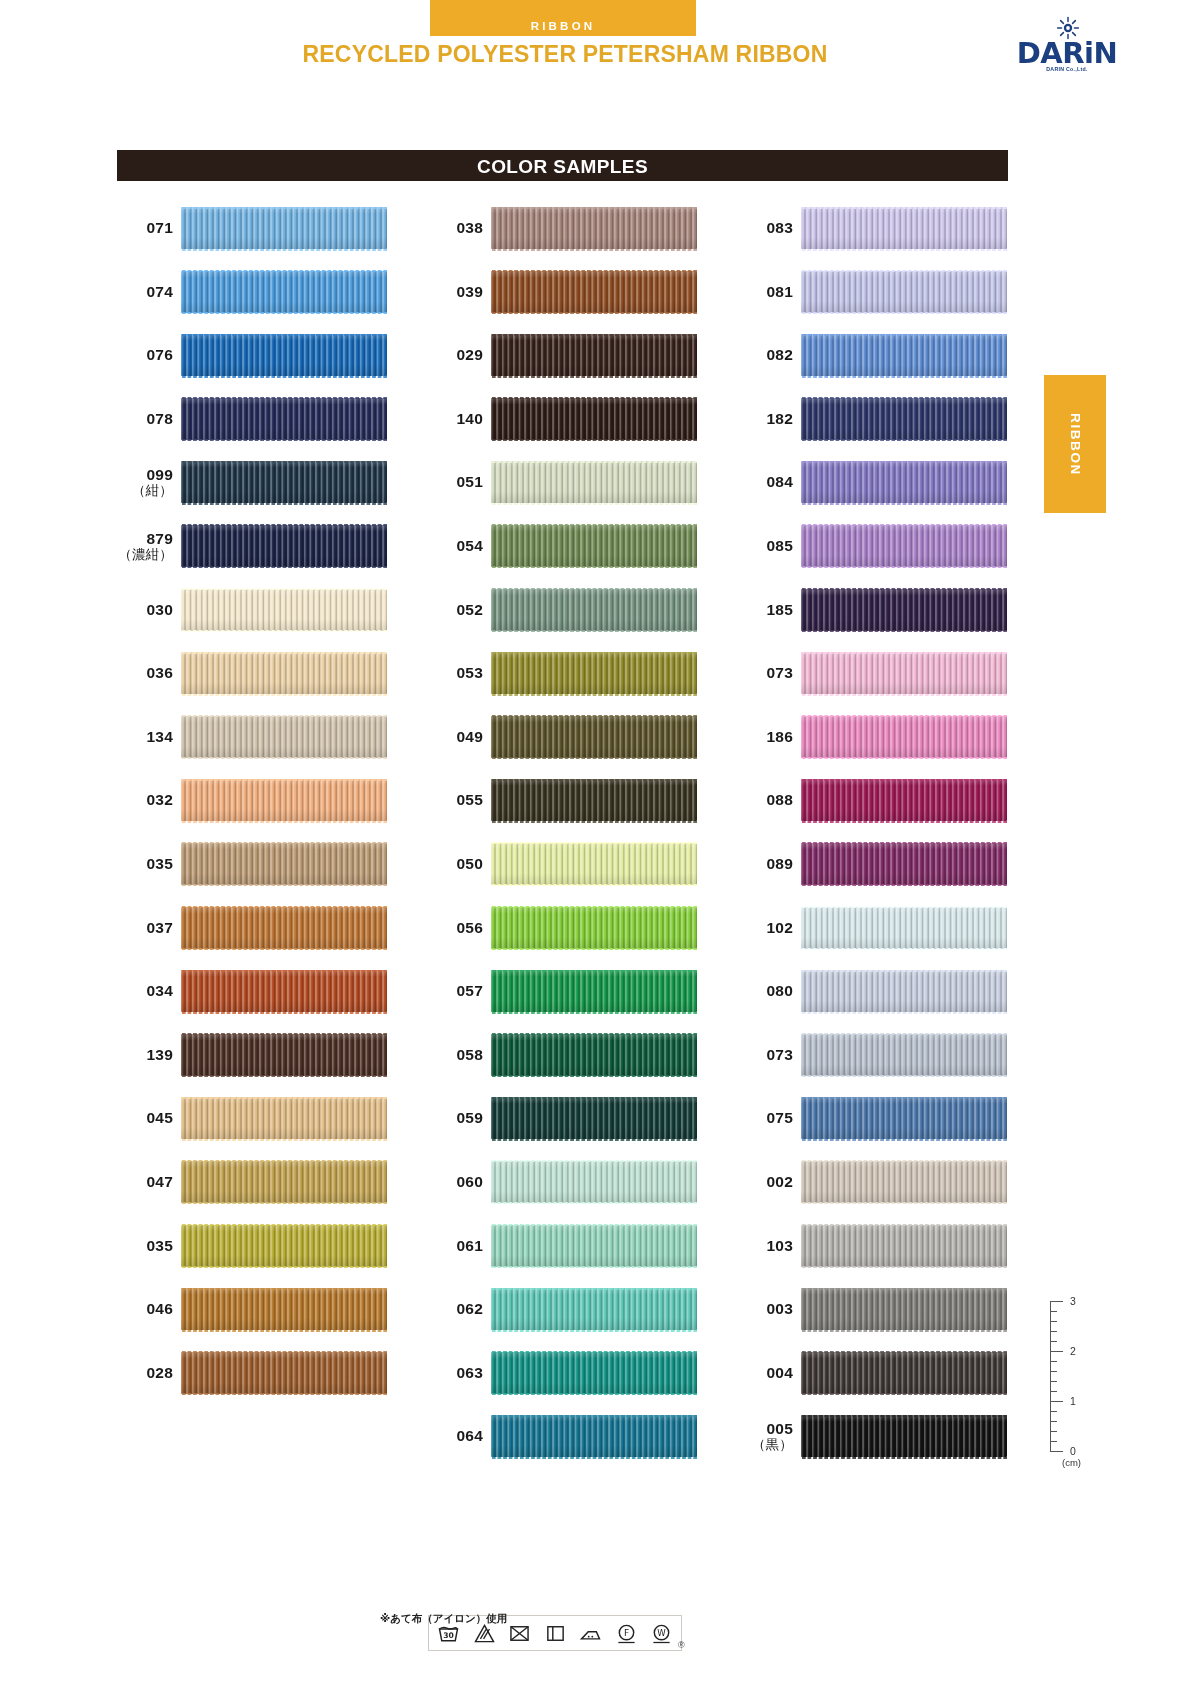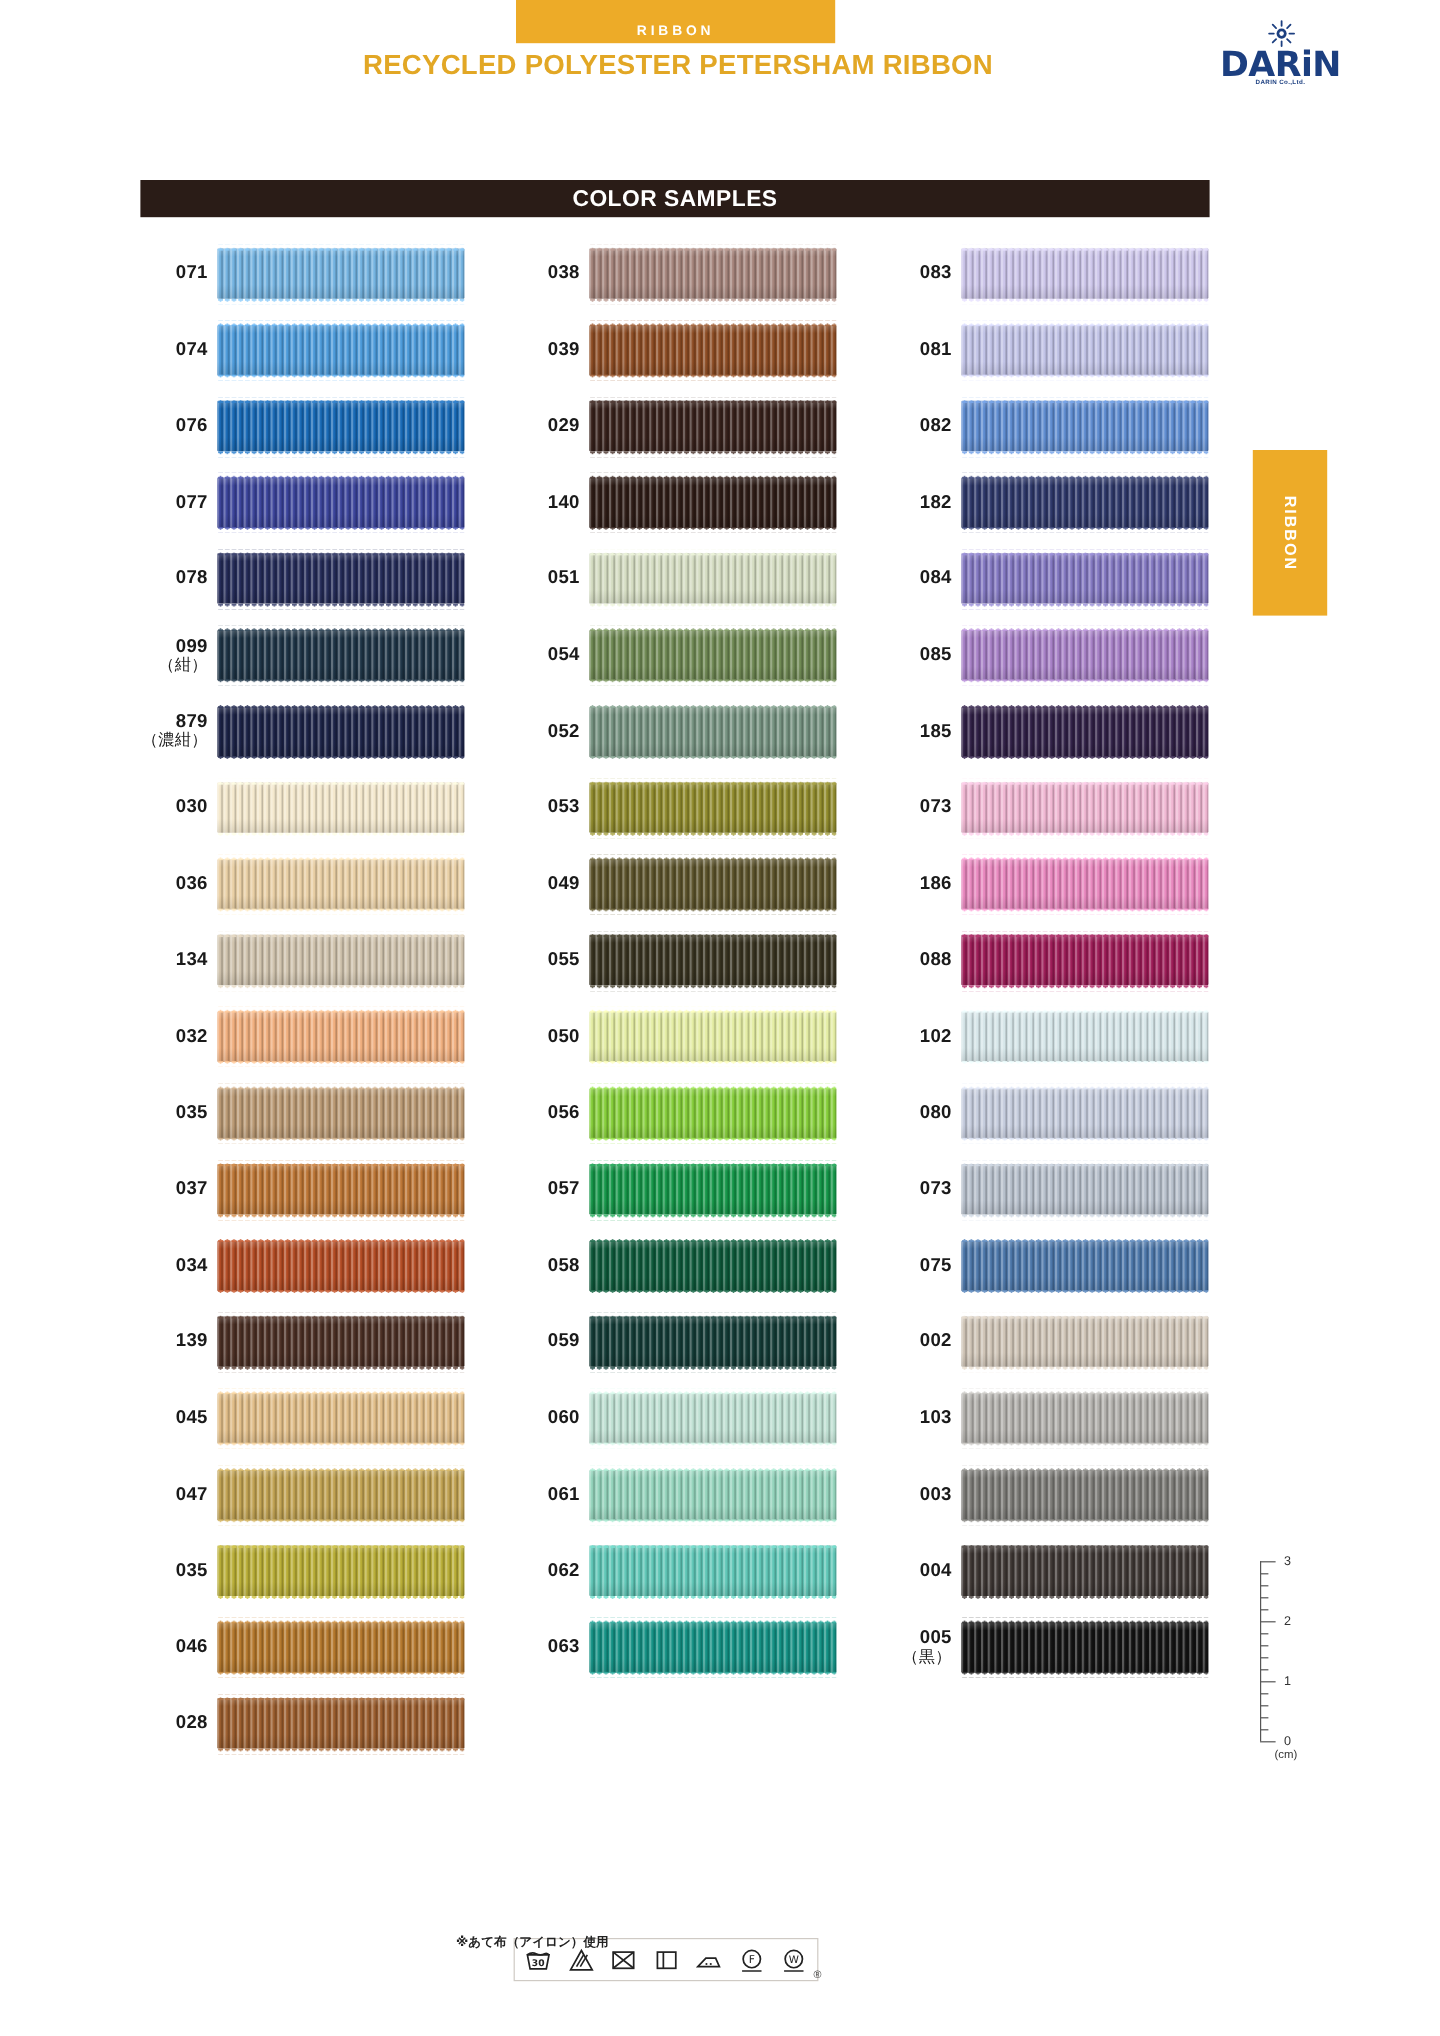"077" div.row { html: <div> <div> <span>077</span> </div> <div></div> <div></div> <div></div> </div> -> none }
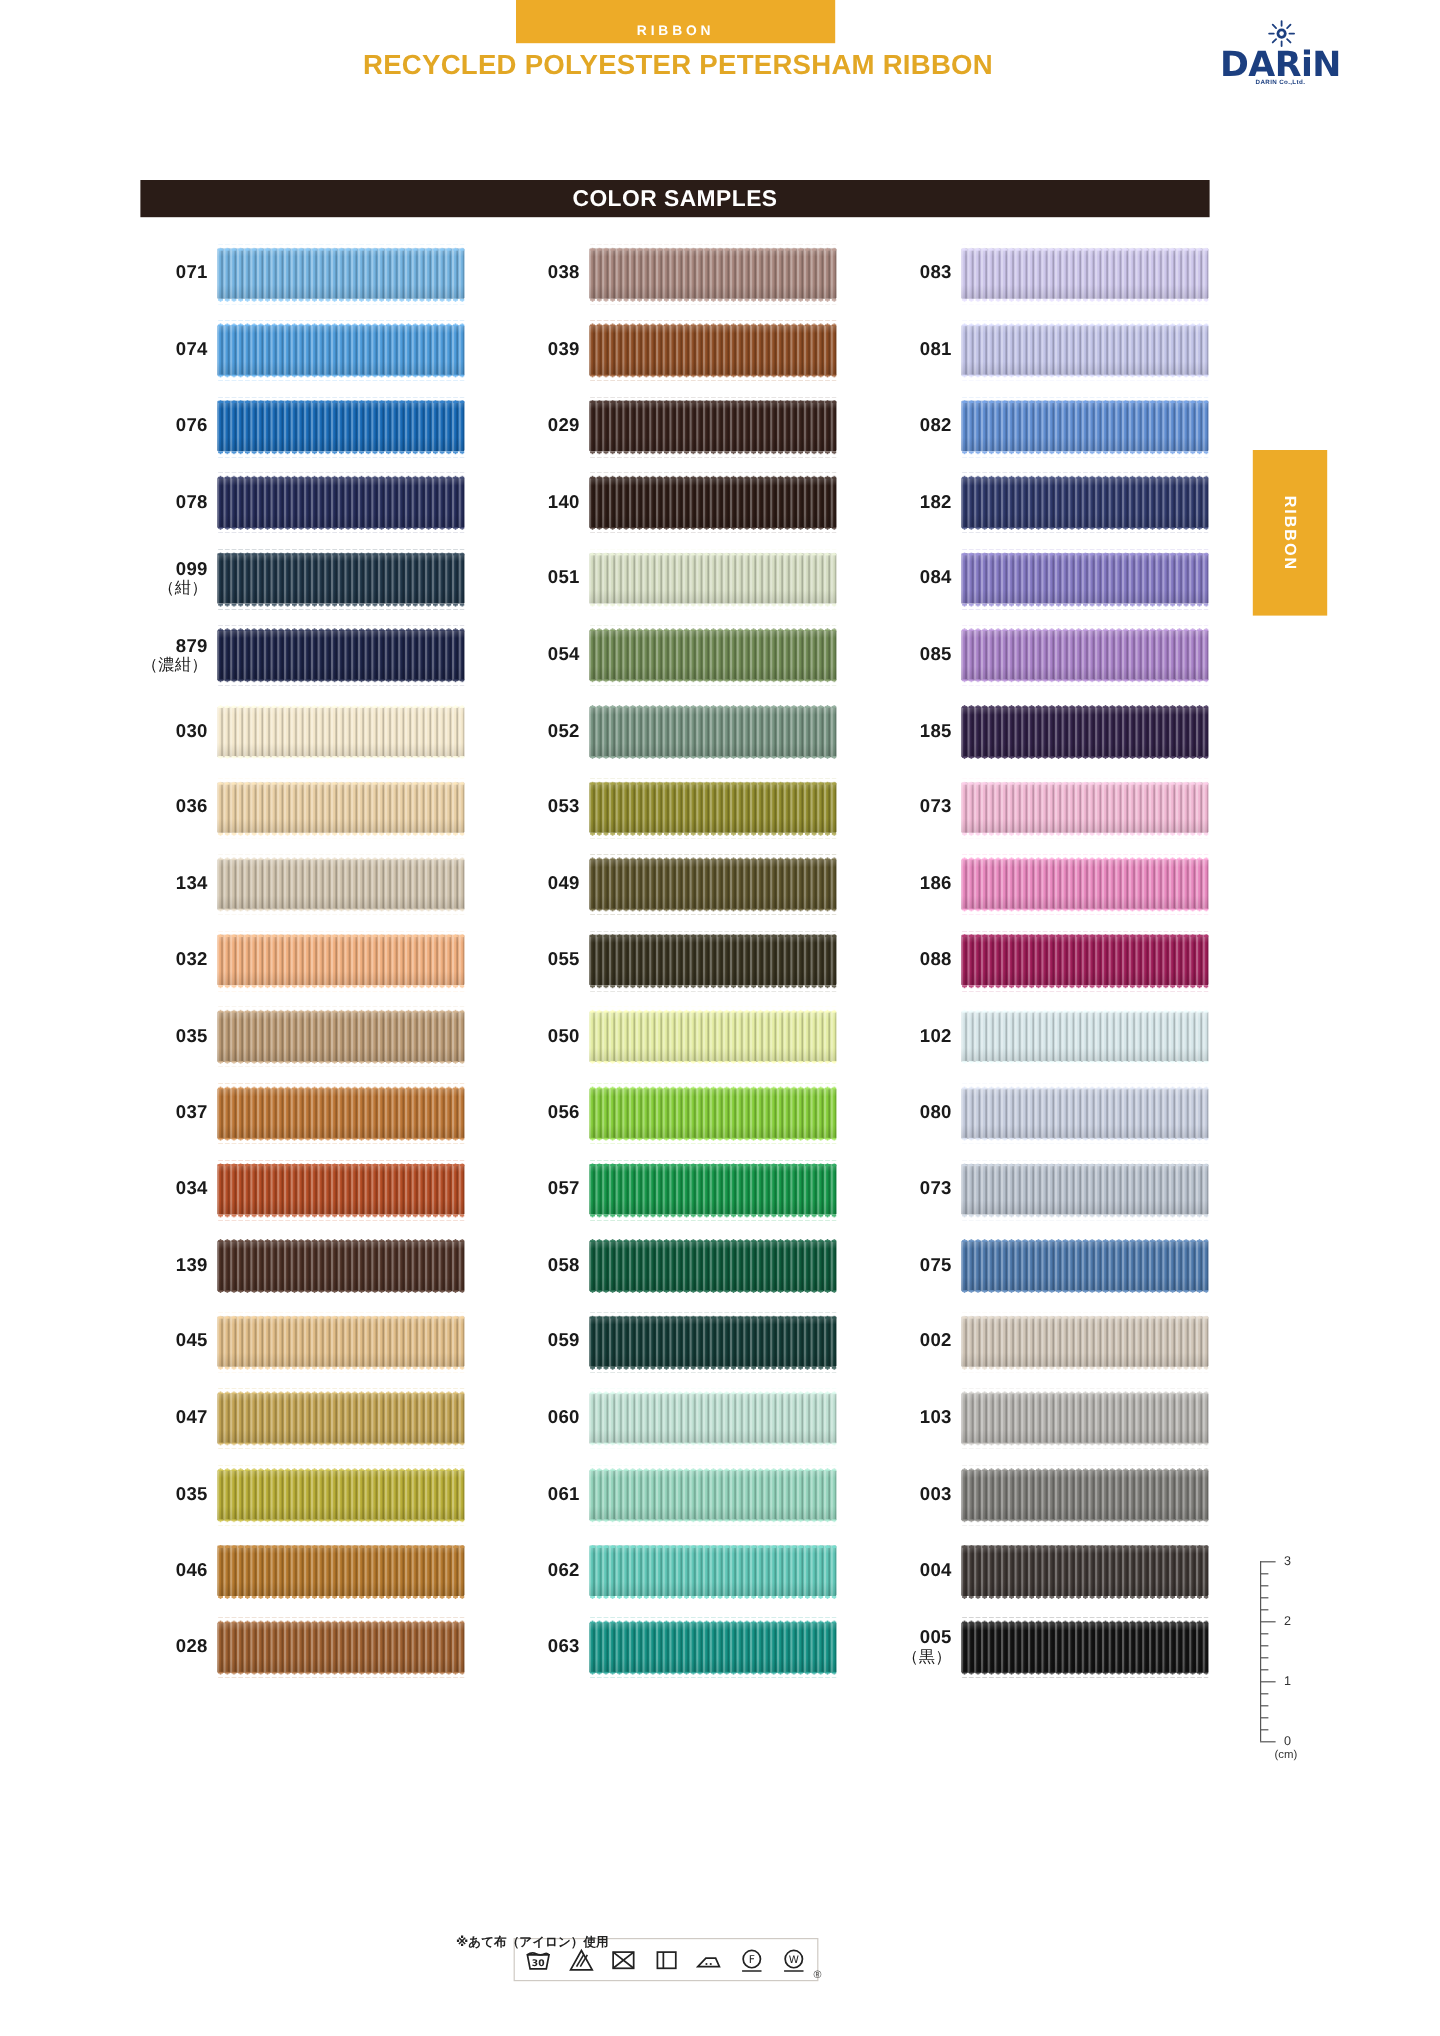"089" div.row { html: none -> <div> <div> <span>089</span> </div> <div></div> <div></div> <div></div> </div> }
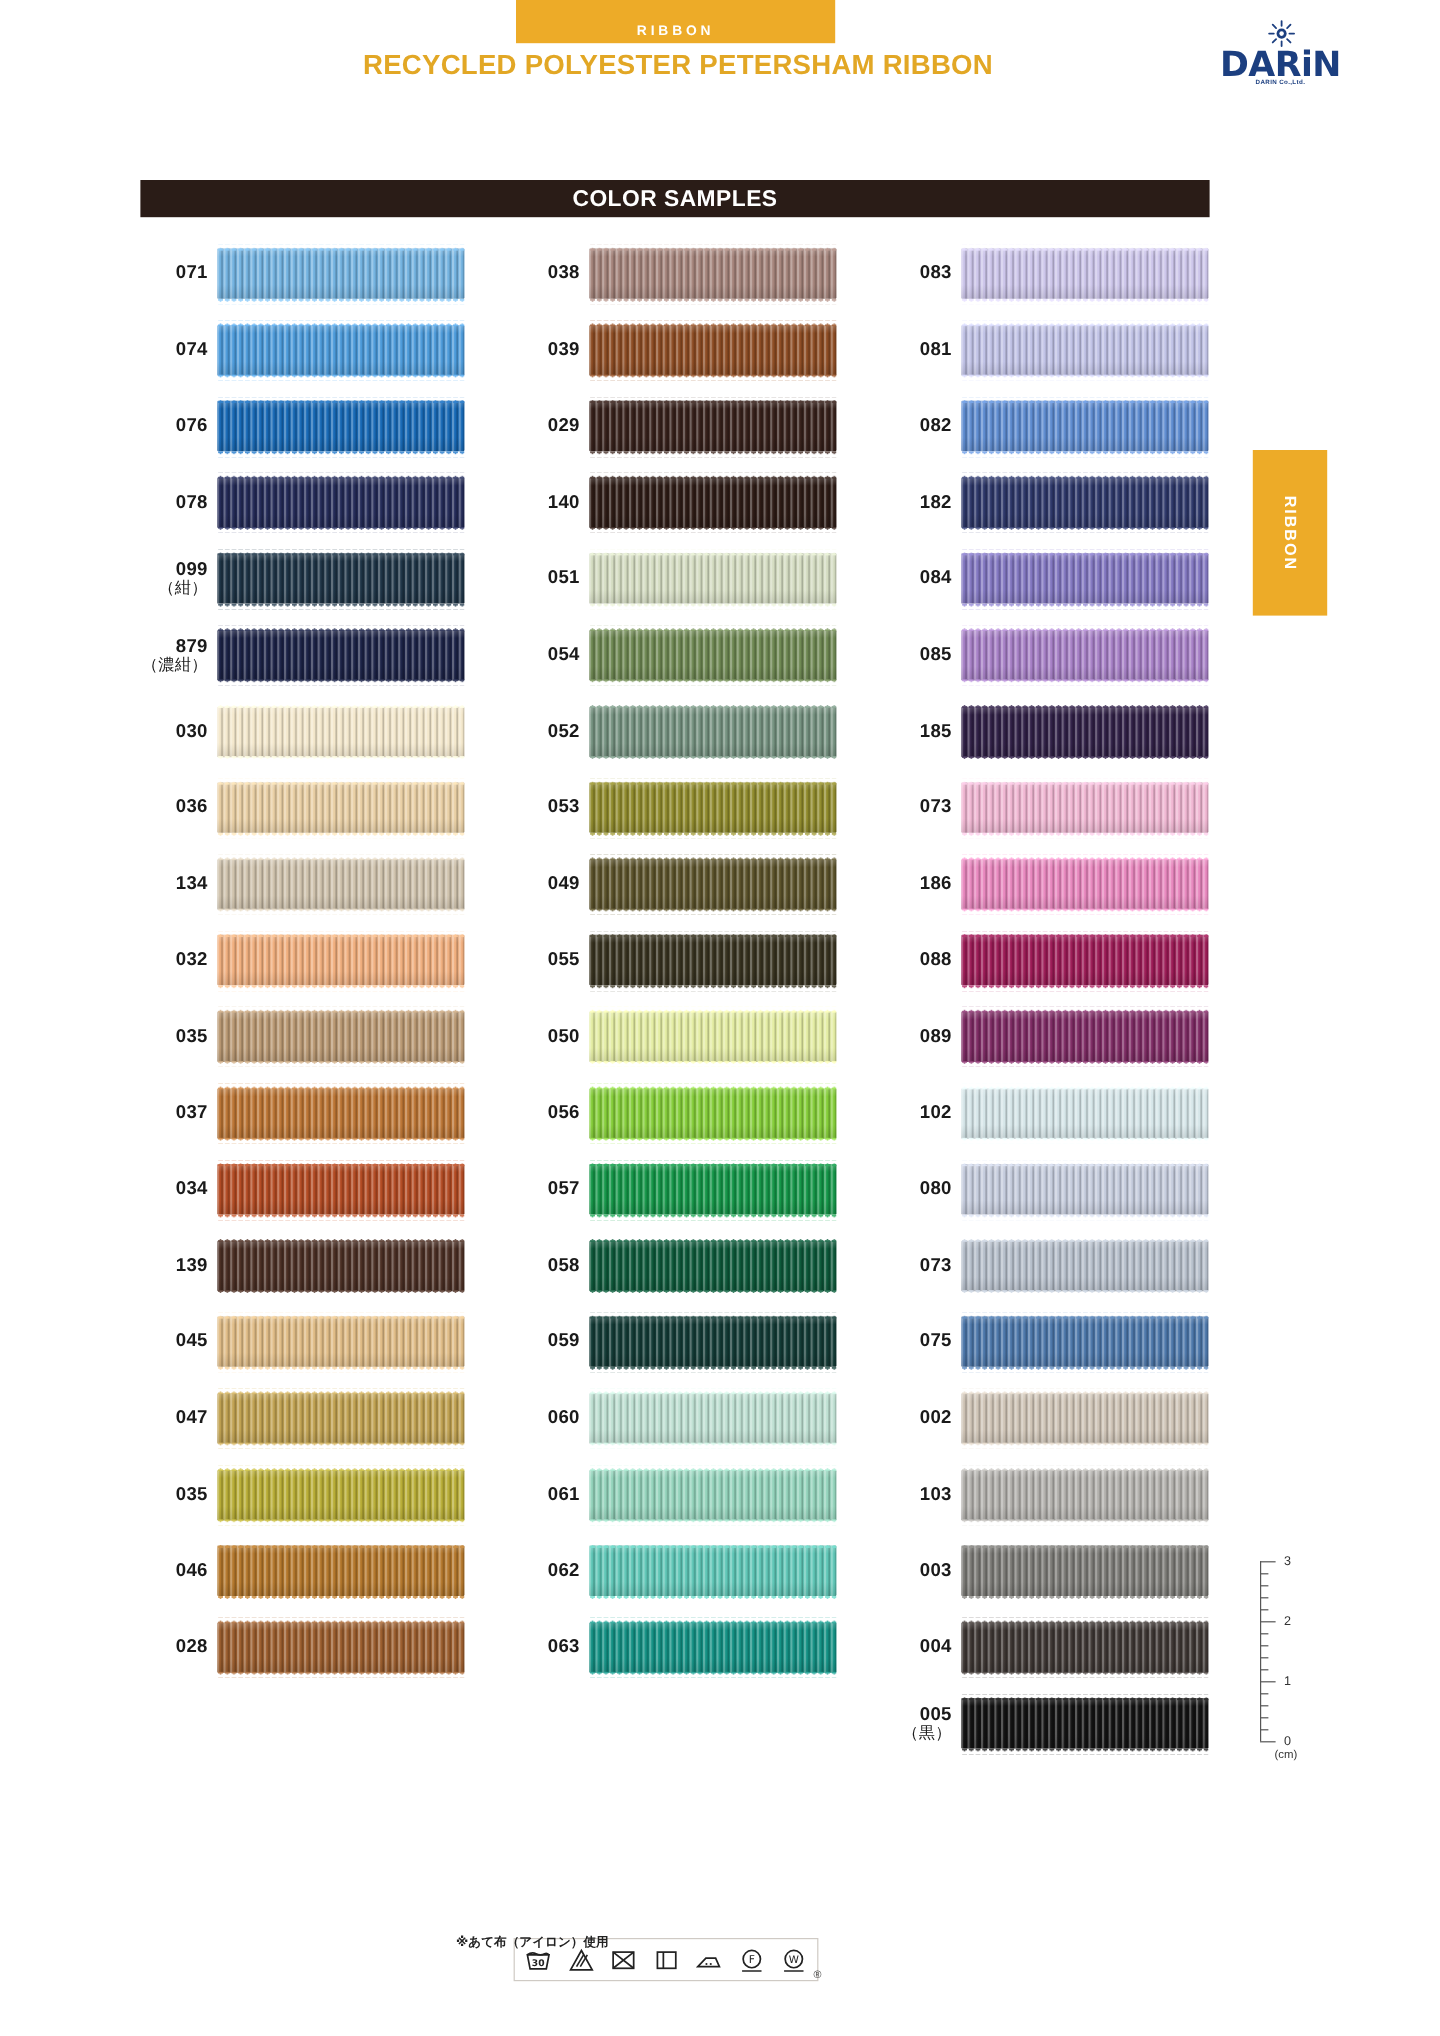"064" div.row { html: none -> <div> <div> <span>064</span> </div> <div></div> <div></div> <div></div> </div> }
